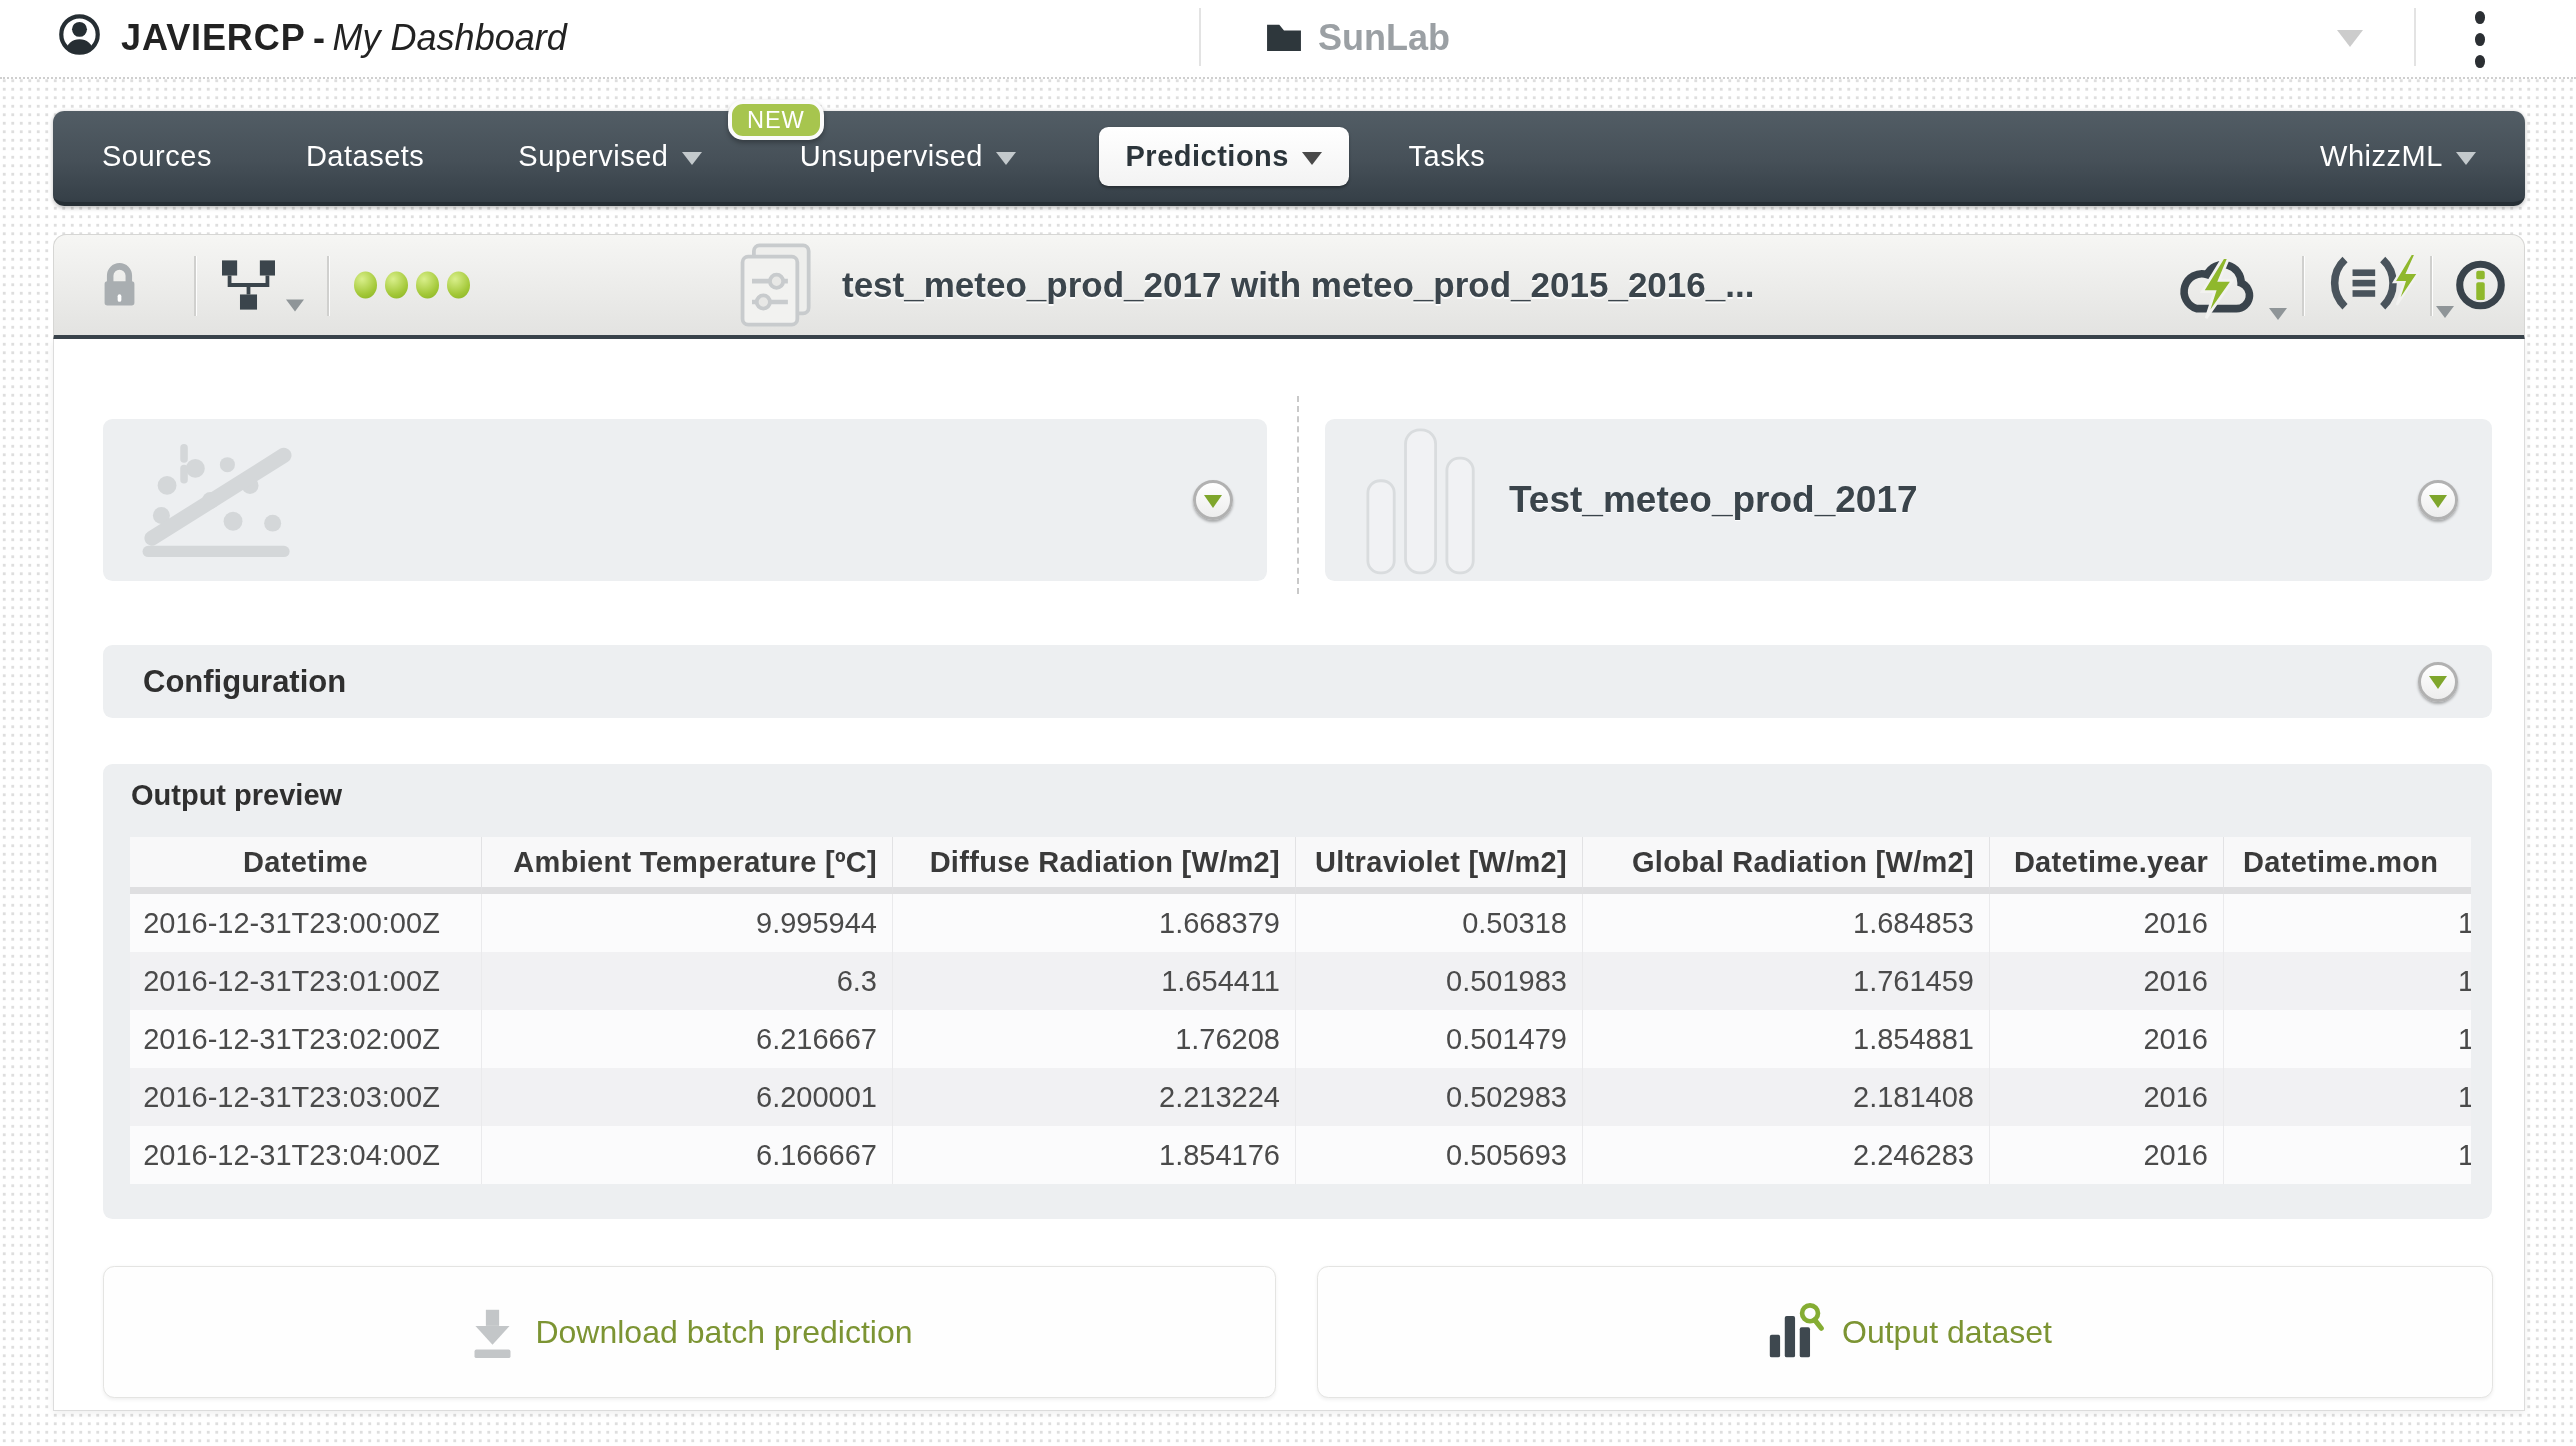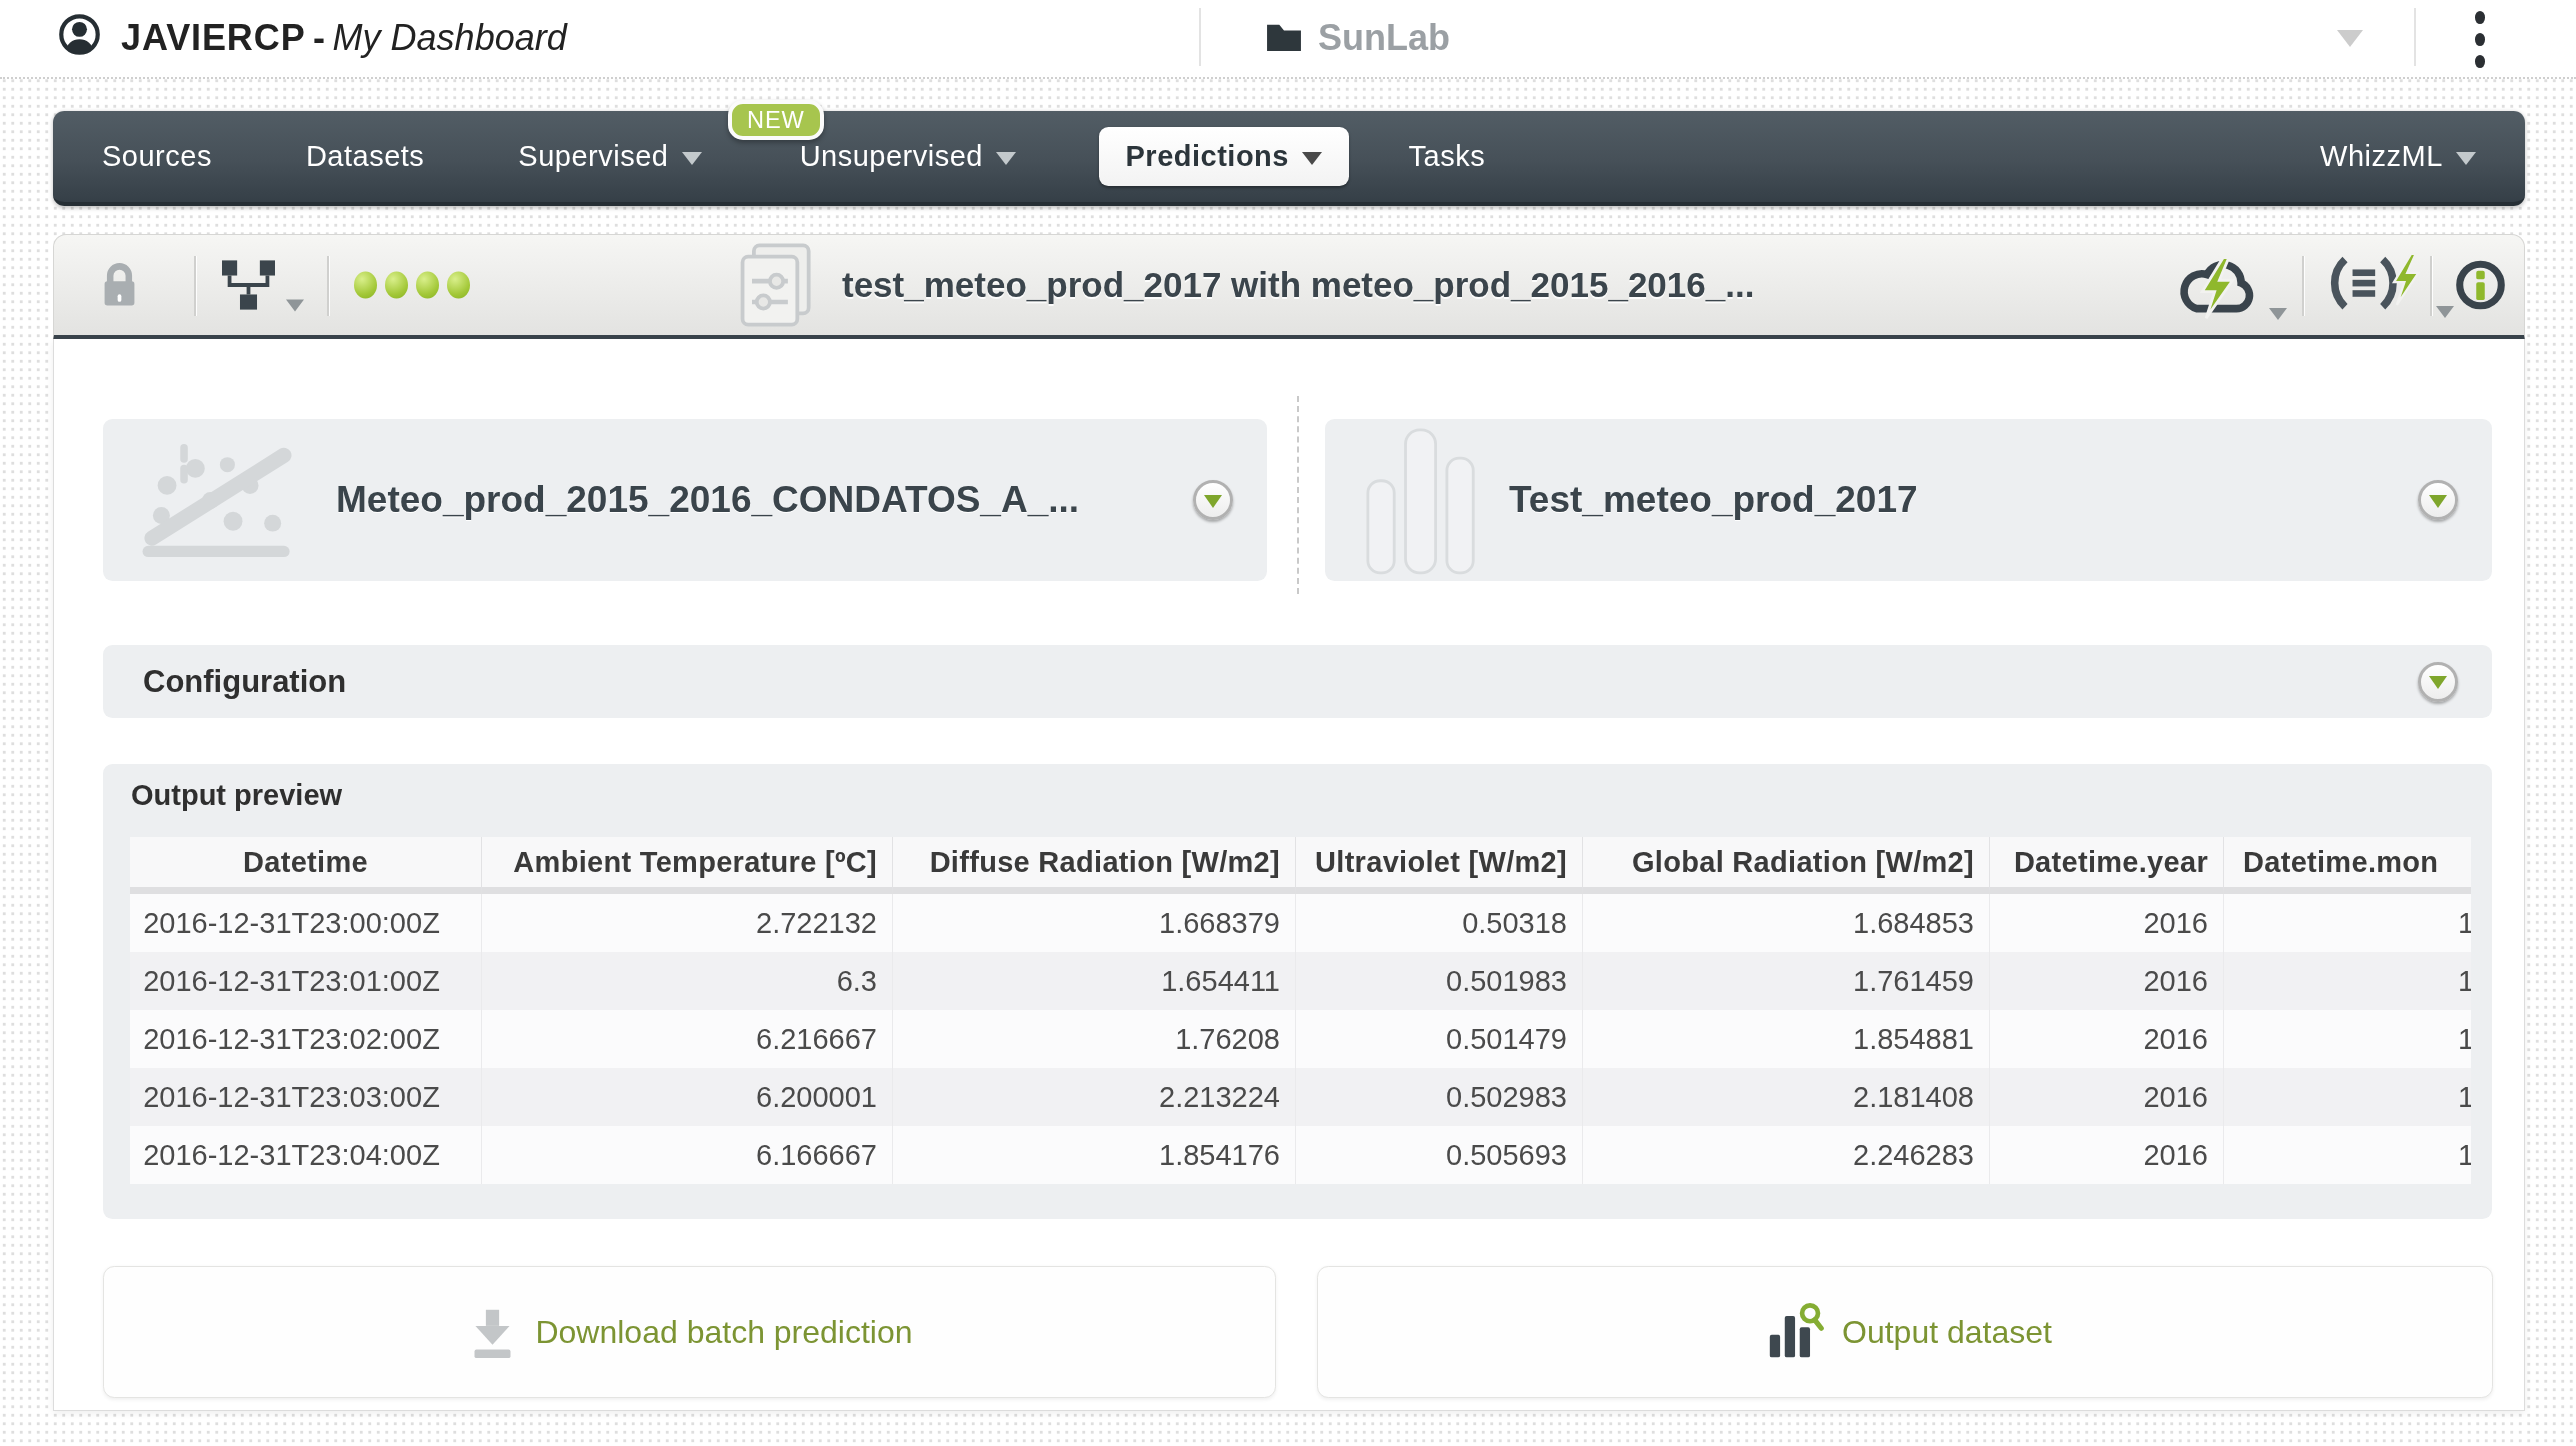"Meteo_prod_2015_2016_CONDATOS_A_..." div.res-title { html: <div>Meteo_prod_2015_2016_CONDATOS_A_...</div> -> none }
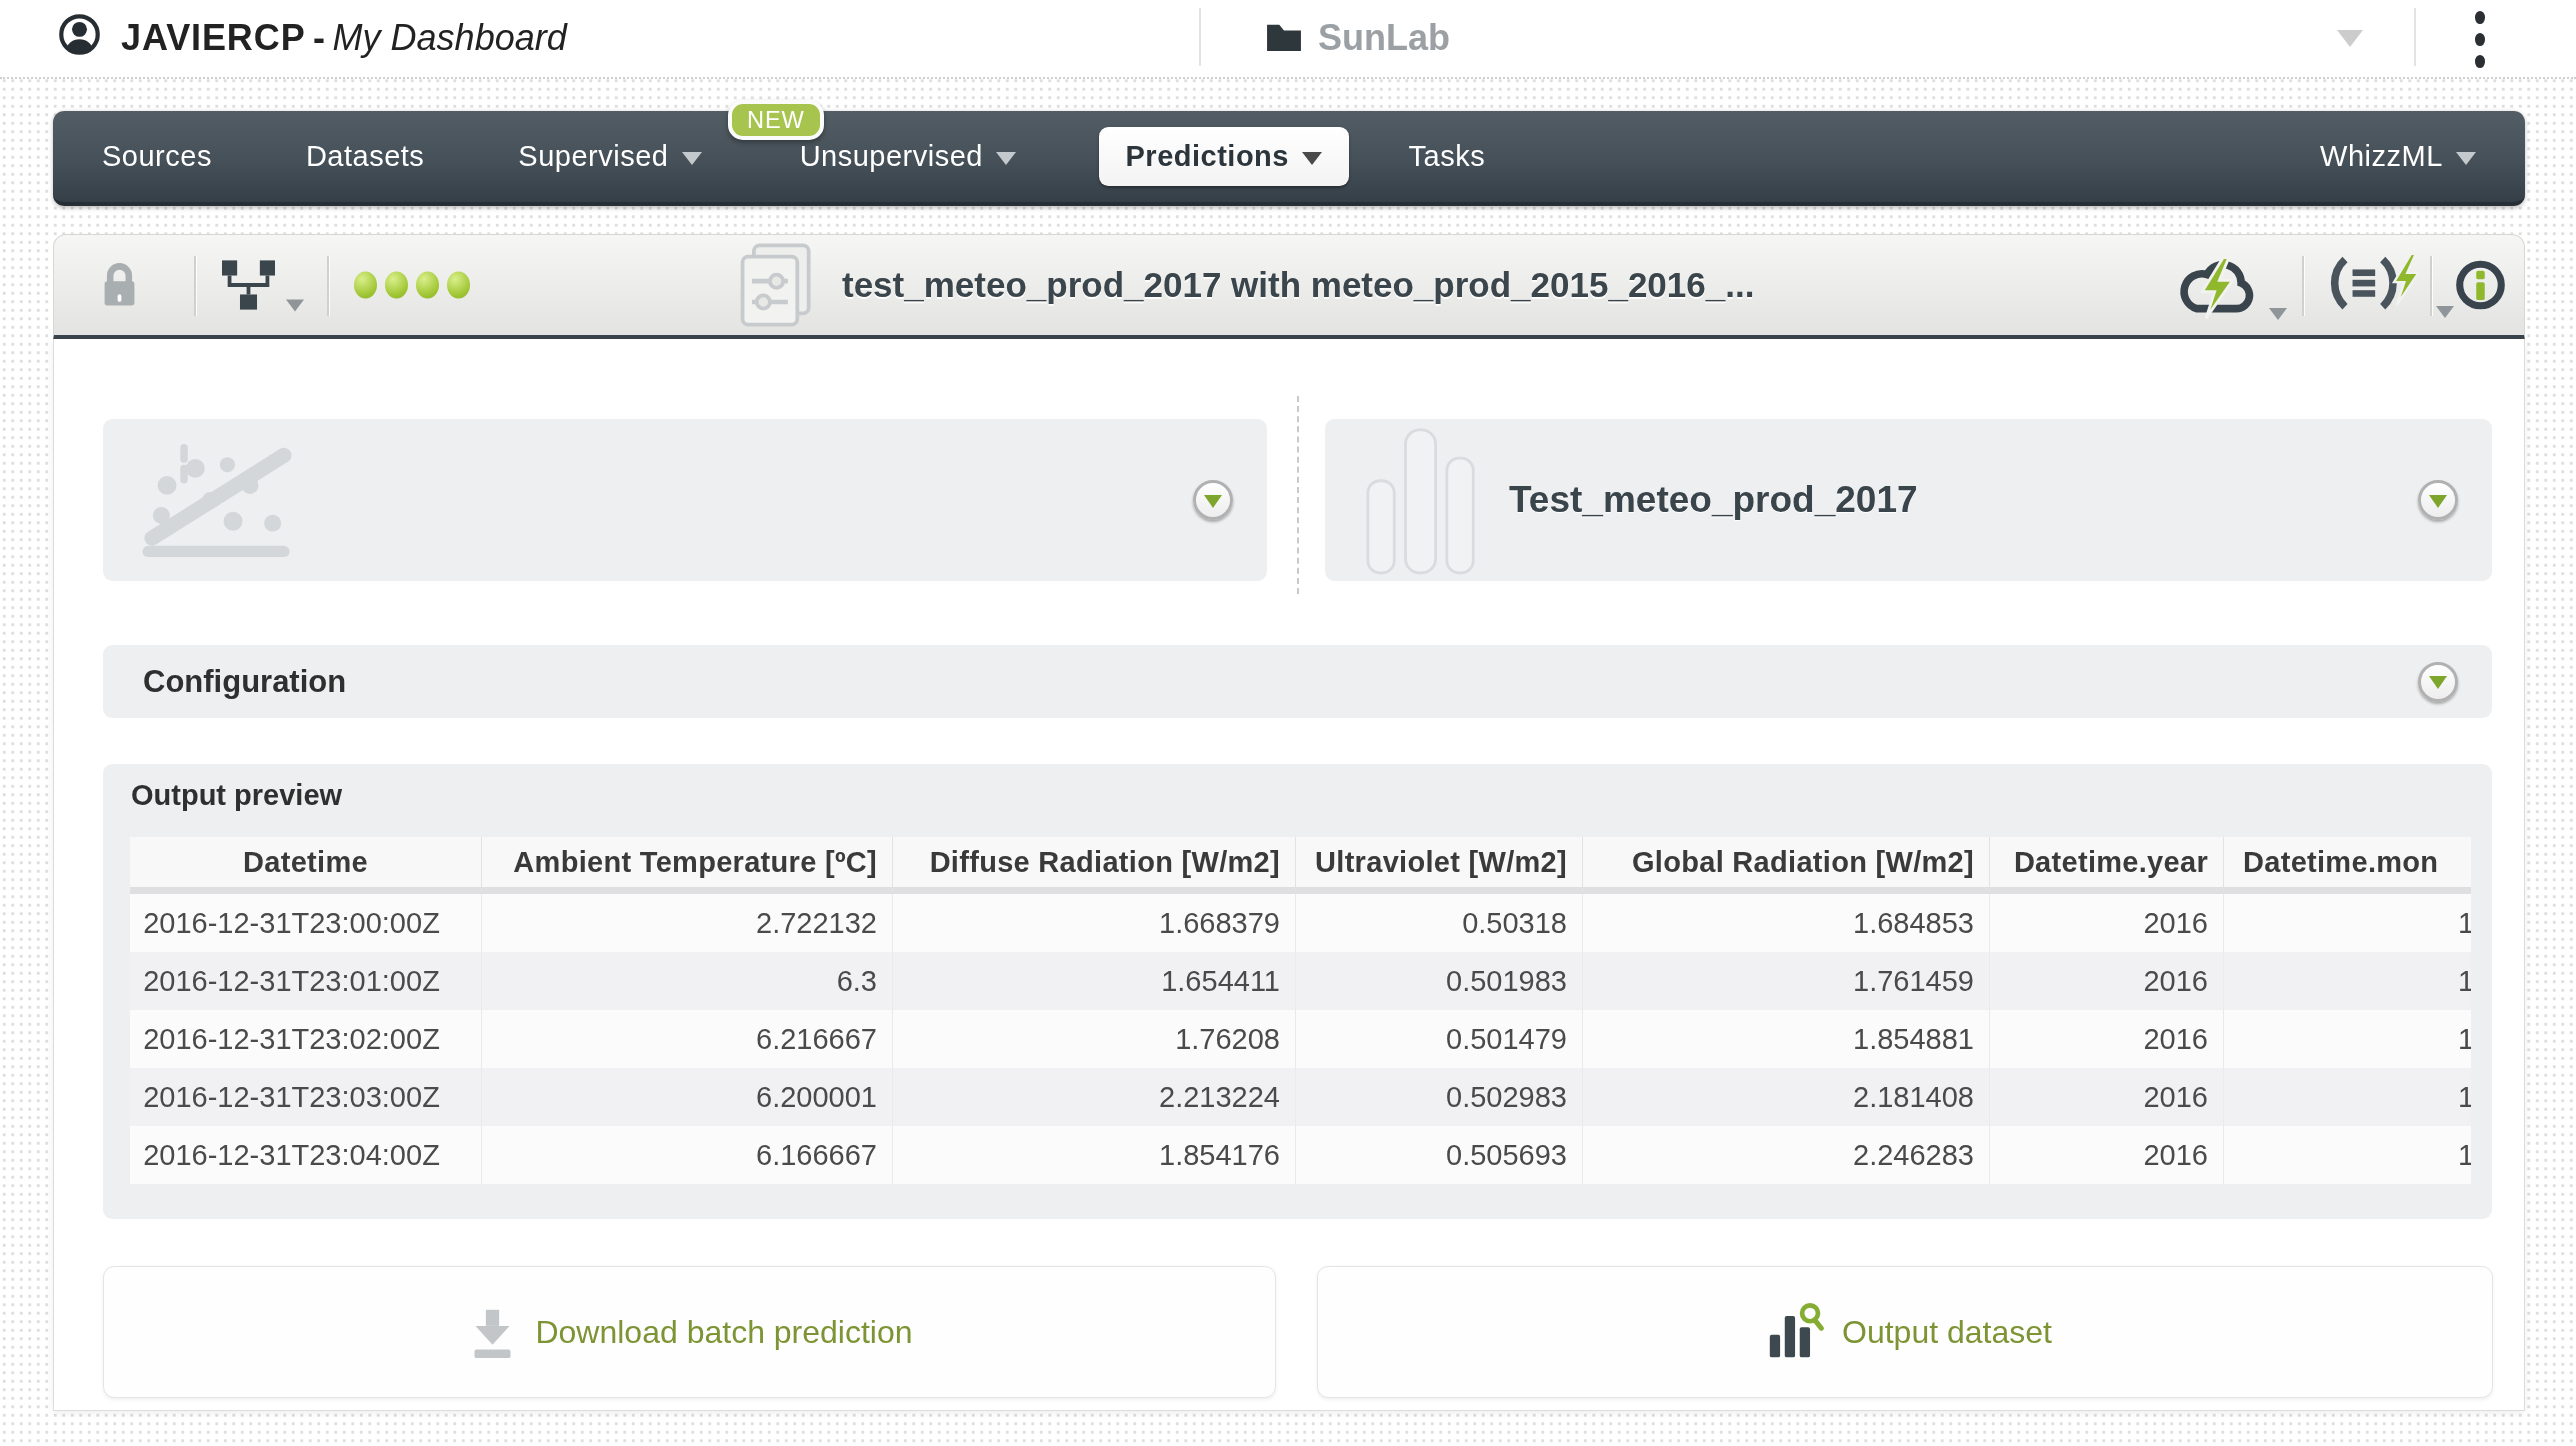"2.722132" td { text: 2.722132 -> 9.995944 }
